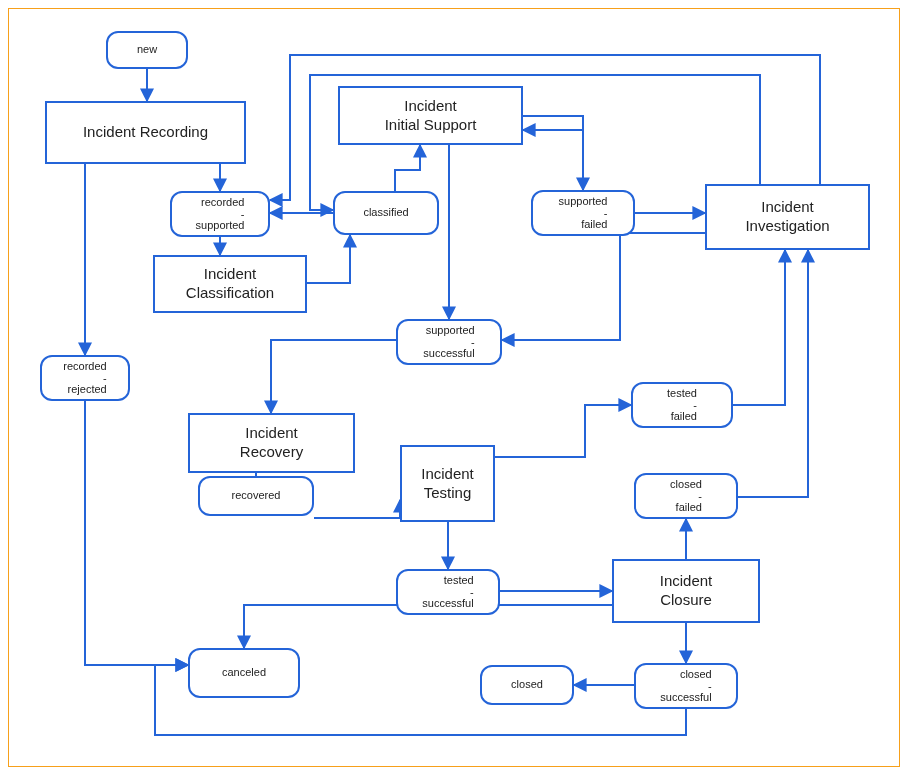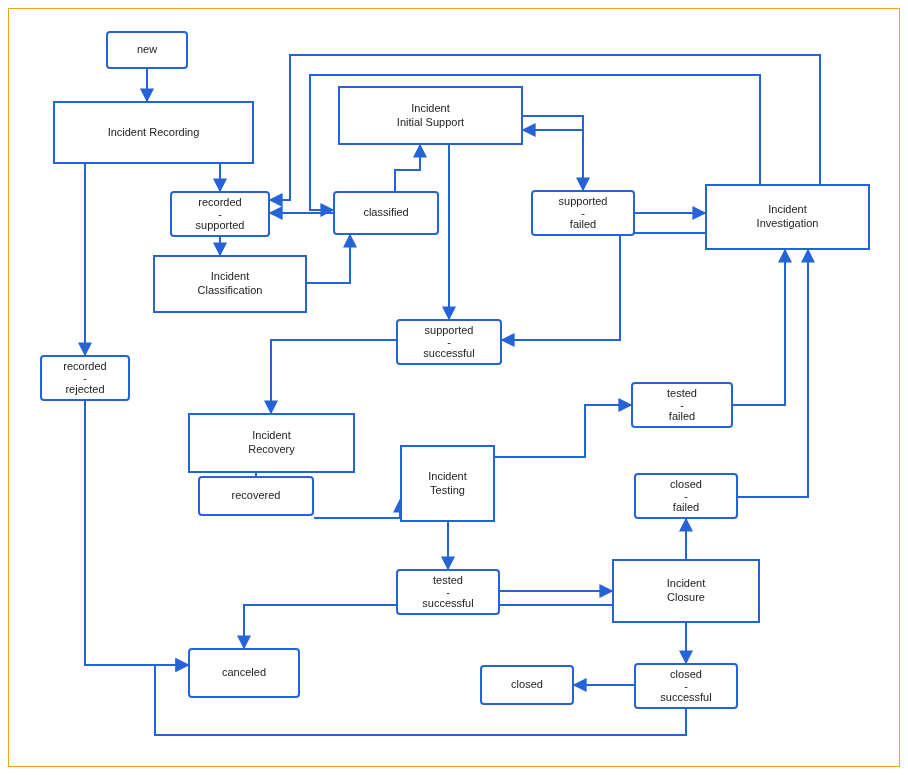"new" .pill { border-radius: 4px -> 12px; text-align: none -> right }
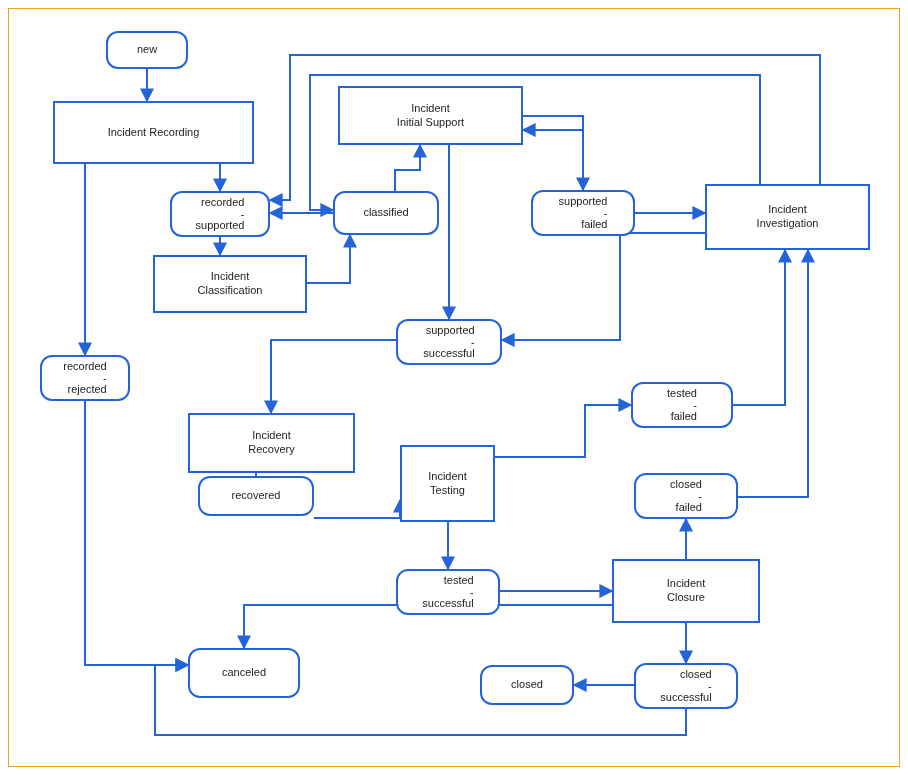"Incident" .box { font-size: 11px -> 15px }
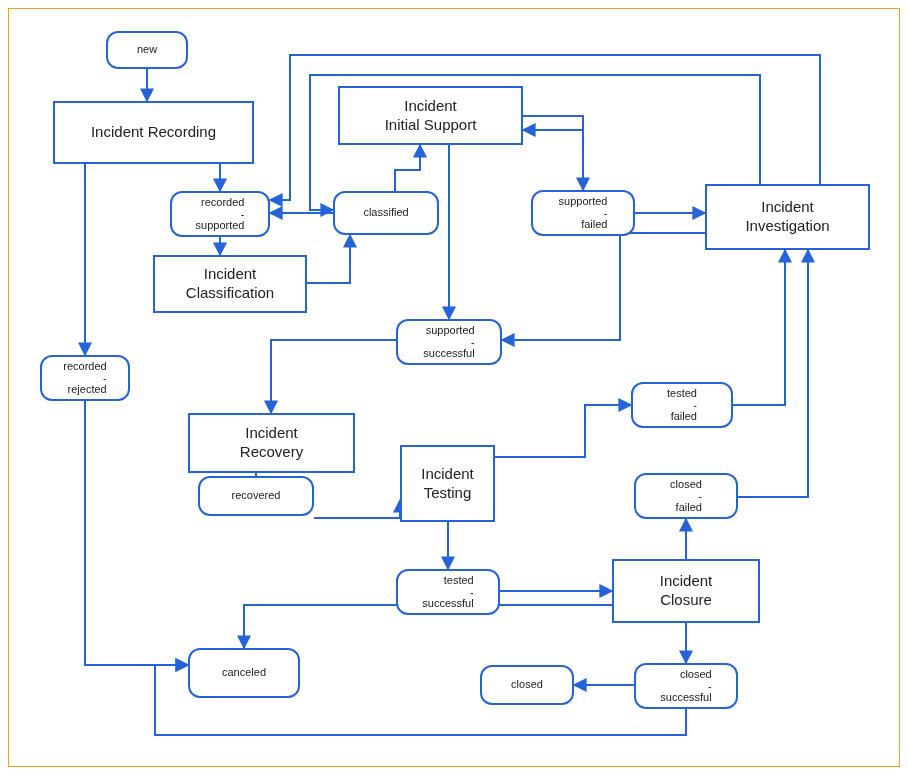"Incident Recording" div.box { left: 53px -> 45px }
